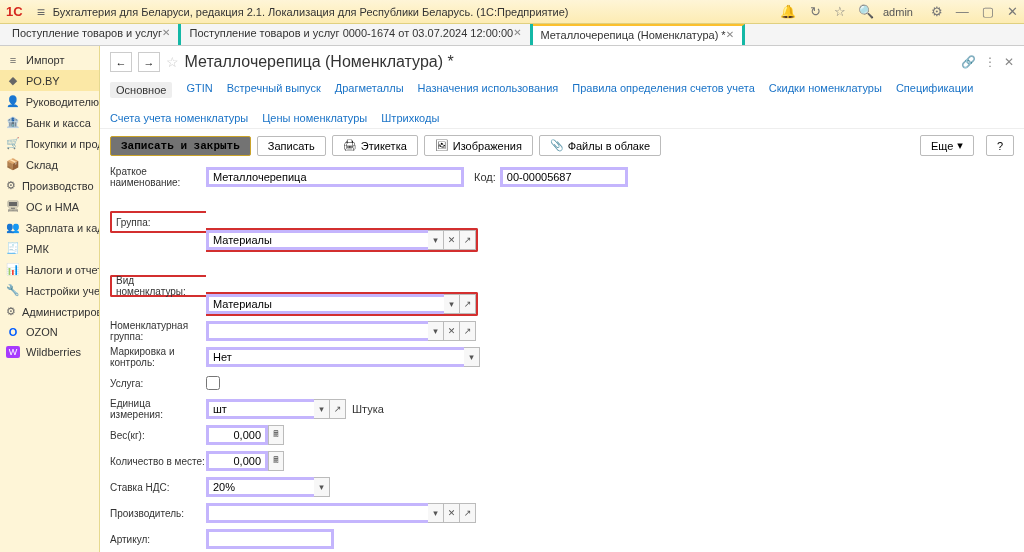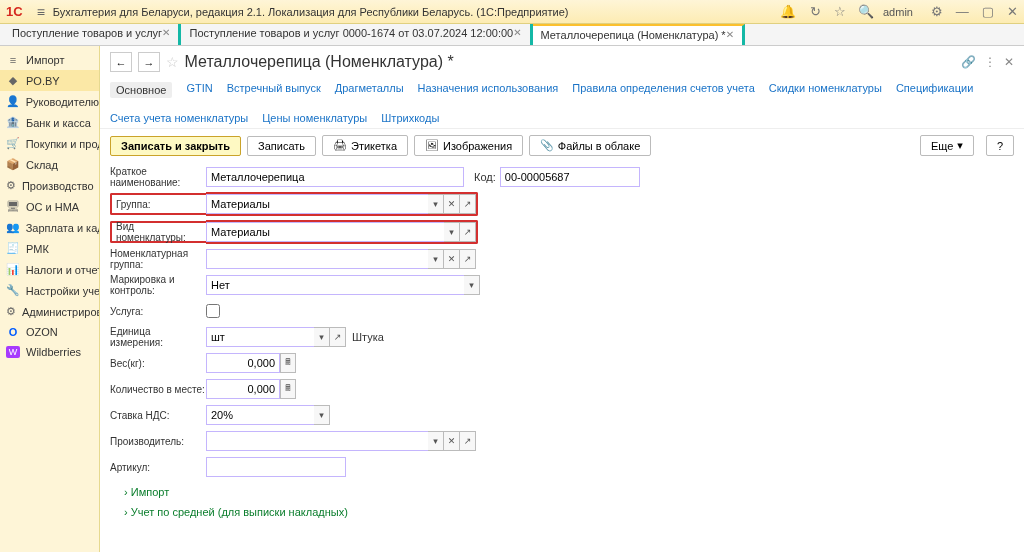"Записать и закрыть" .btn.primary { background: #fef9c3 -> #737373; font-family: none -> Liberation Mono, monospace }
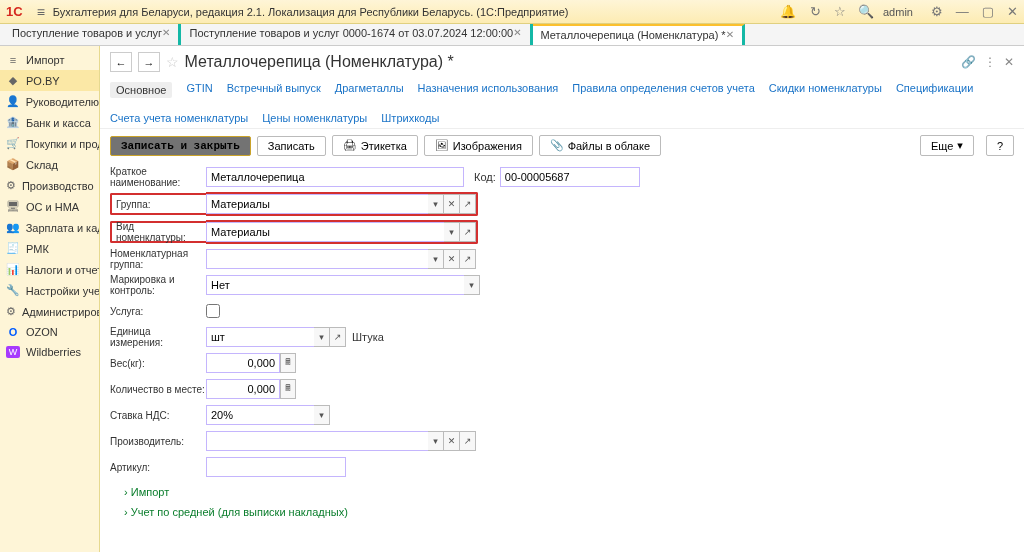"Металлочерепица" .input { border: 1px solid #c4b5fd -> 3px solid #c4b5fd }
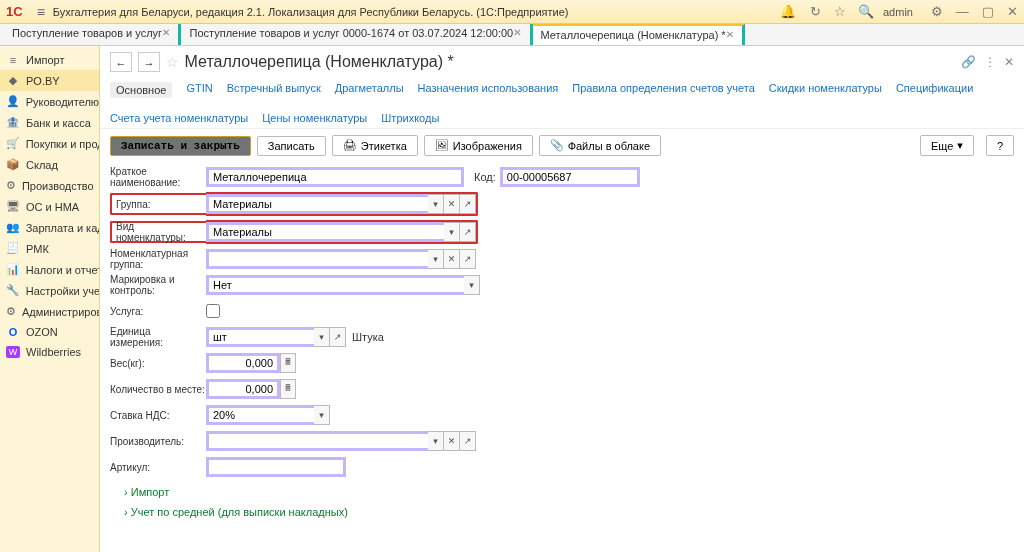"00-00005687" .input.w120 { width: 140px -> 128px }
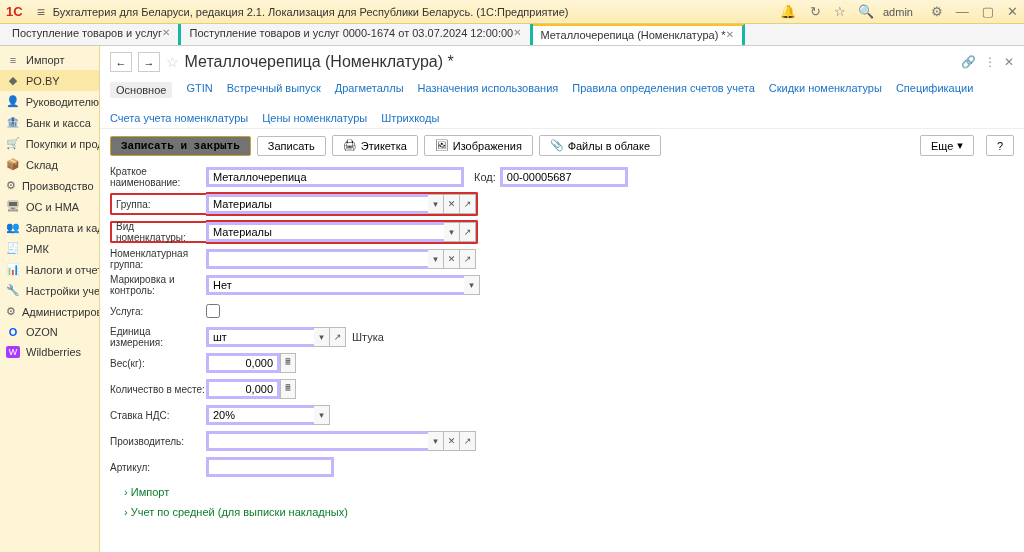"Материалы" .field-wrap { margin-top: none -> 36px }
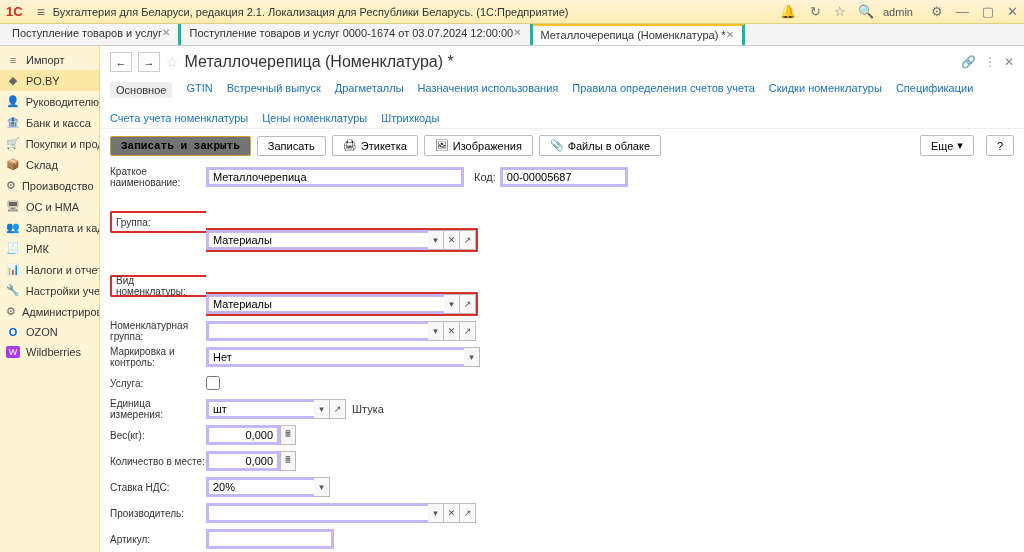"0,000" .input.w70 { width: 74px -> 62px }
